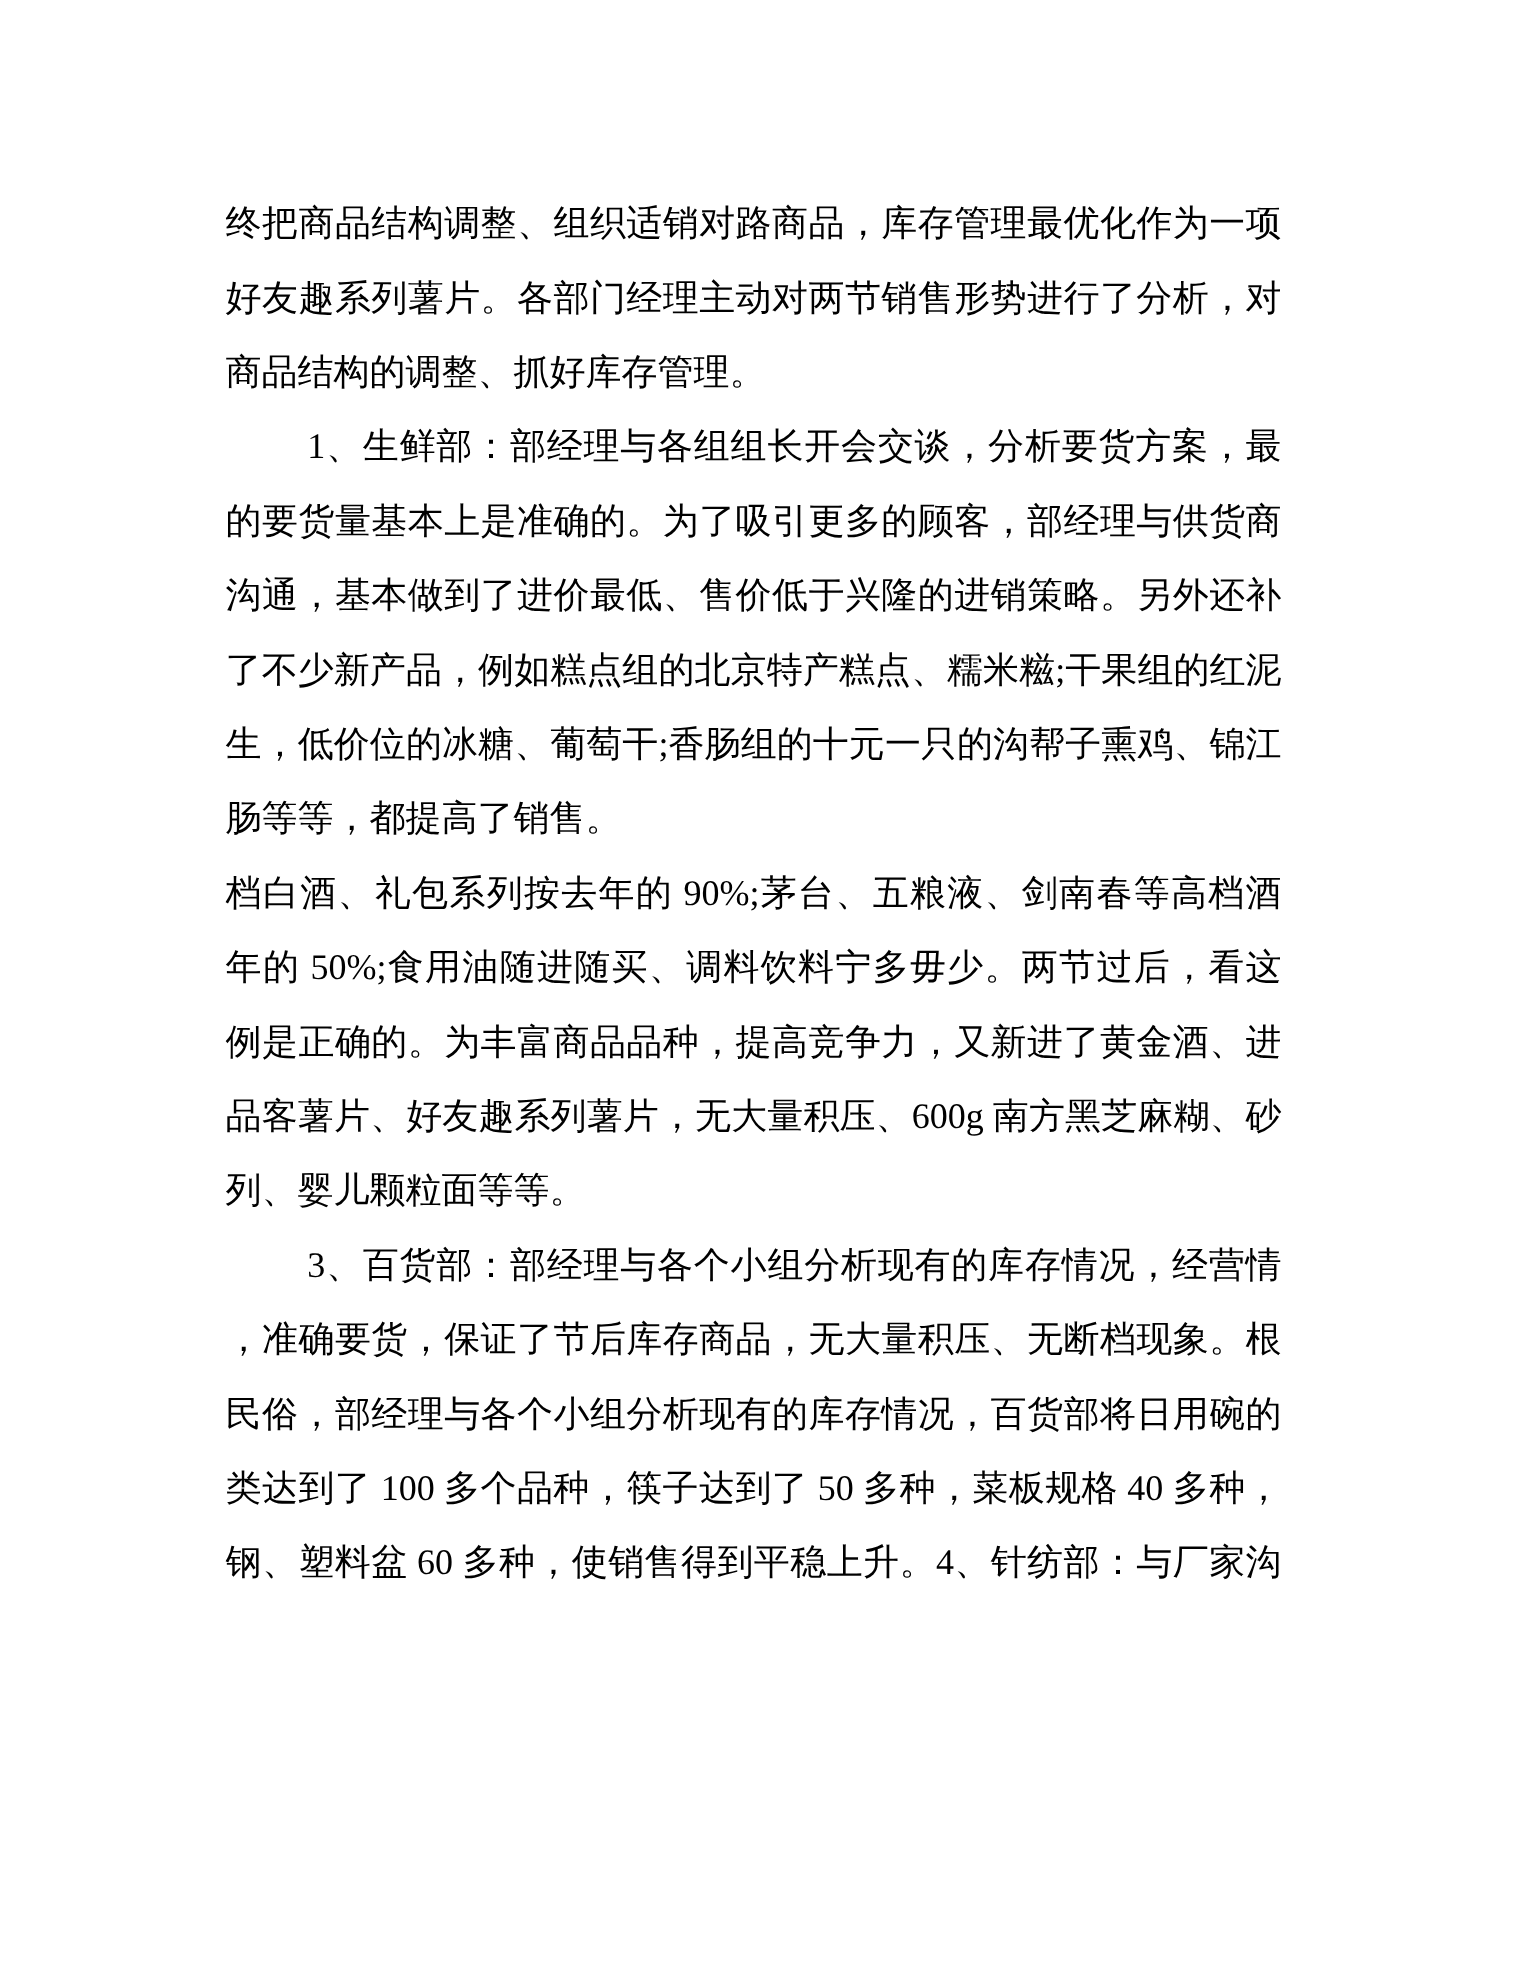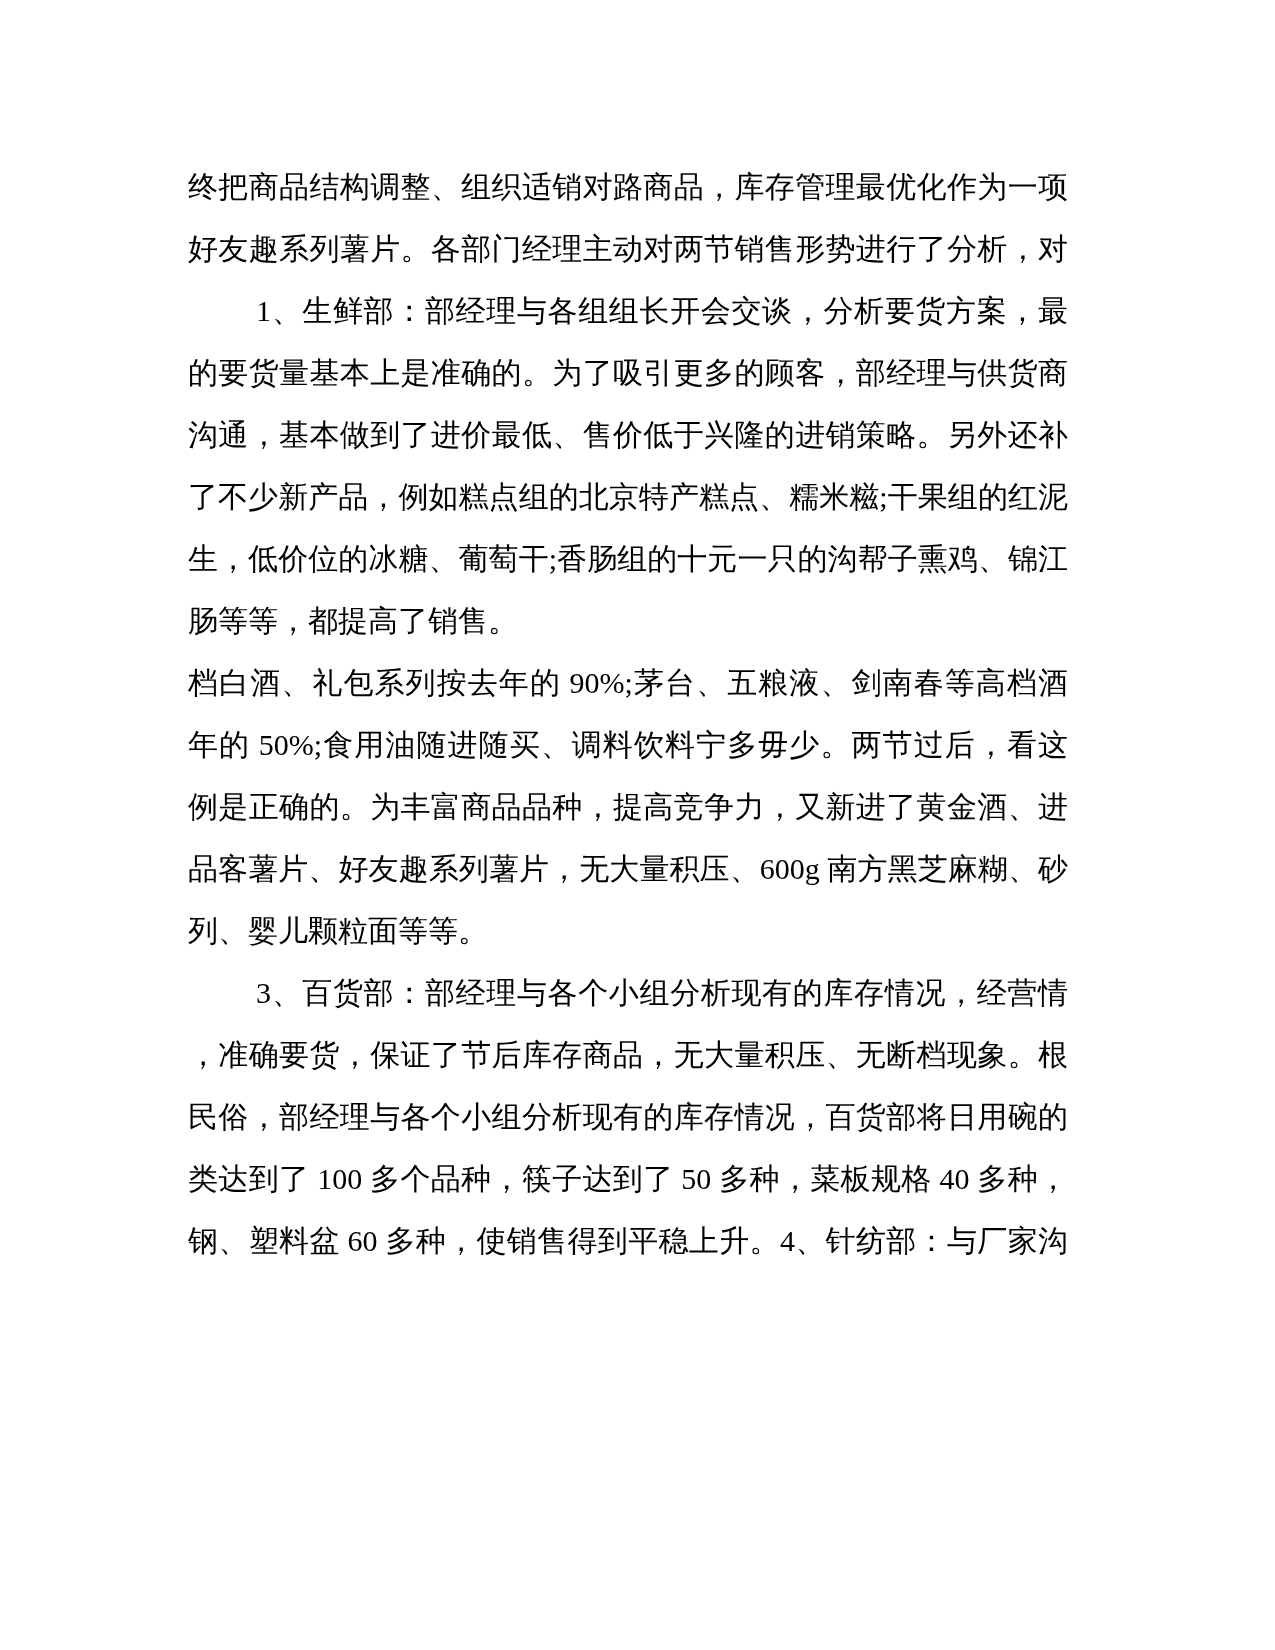"商品结构的调整、抓好库存管理。" div.line { html: none -> <div>商品结构的调整、抓好库存管理。</div> }
